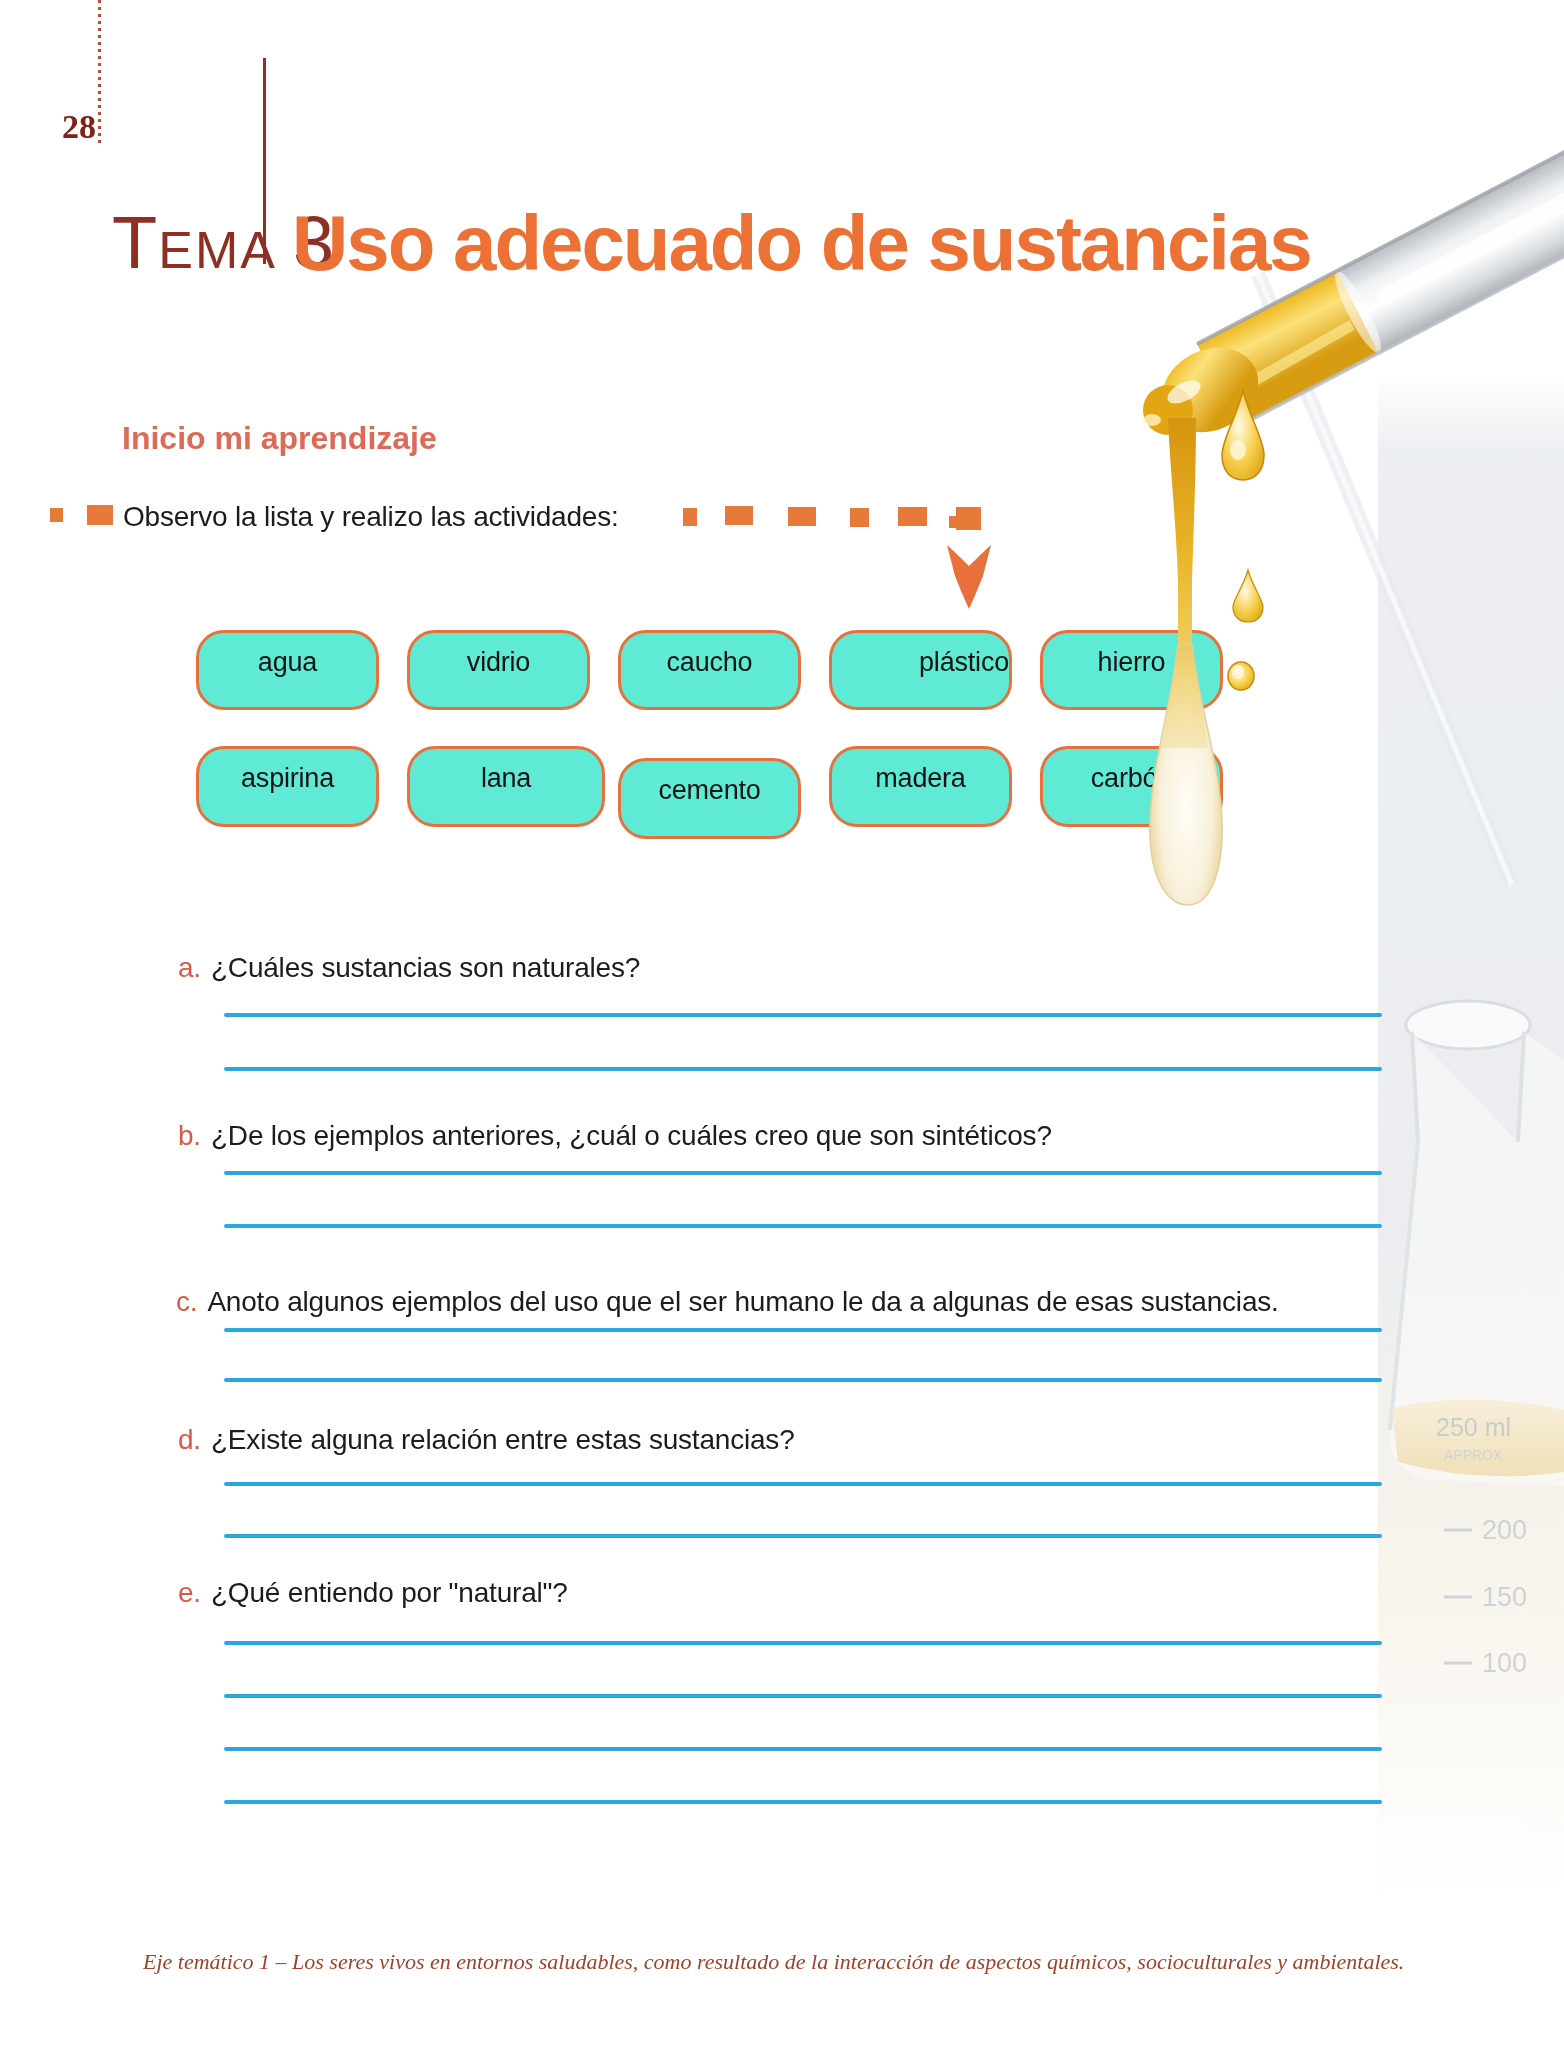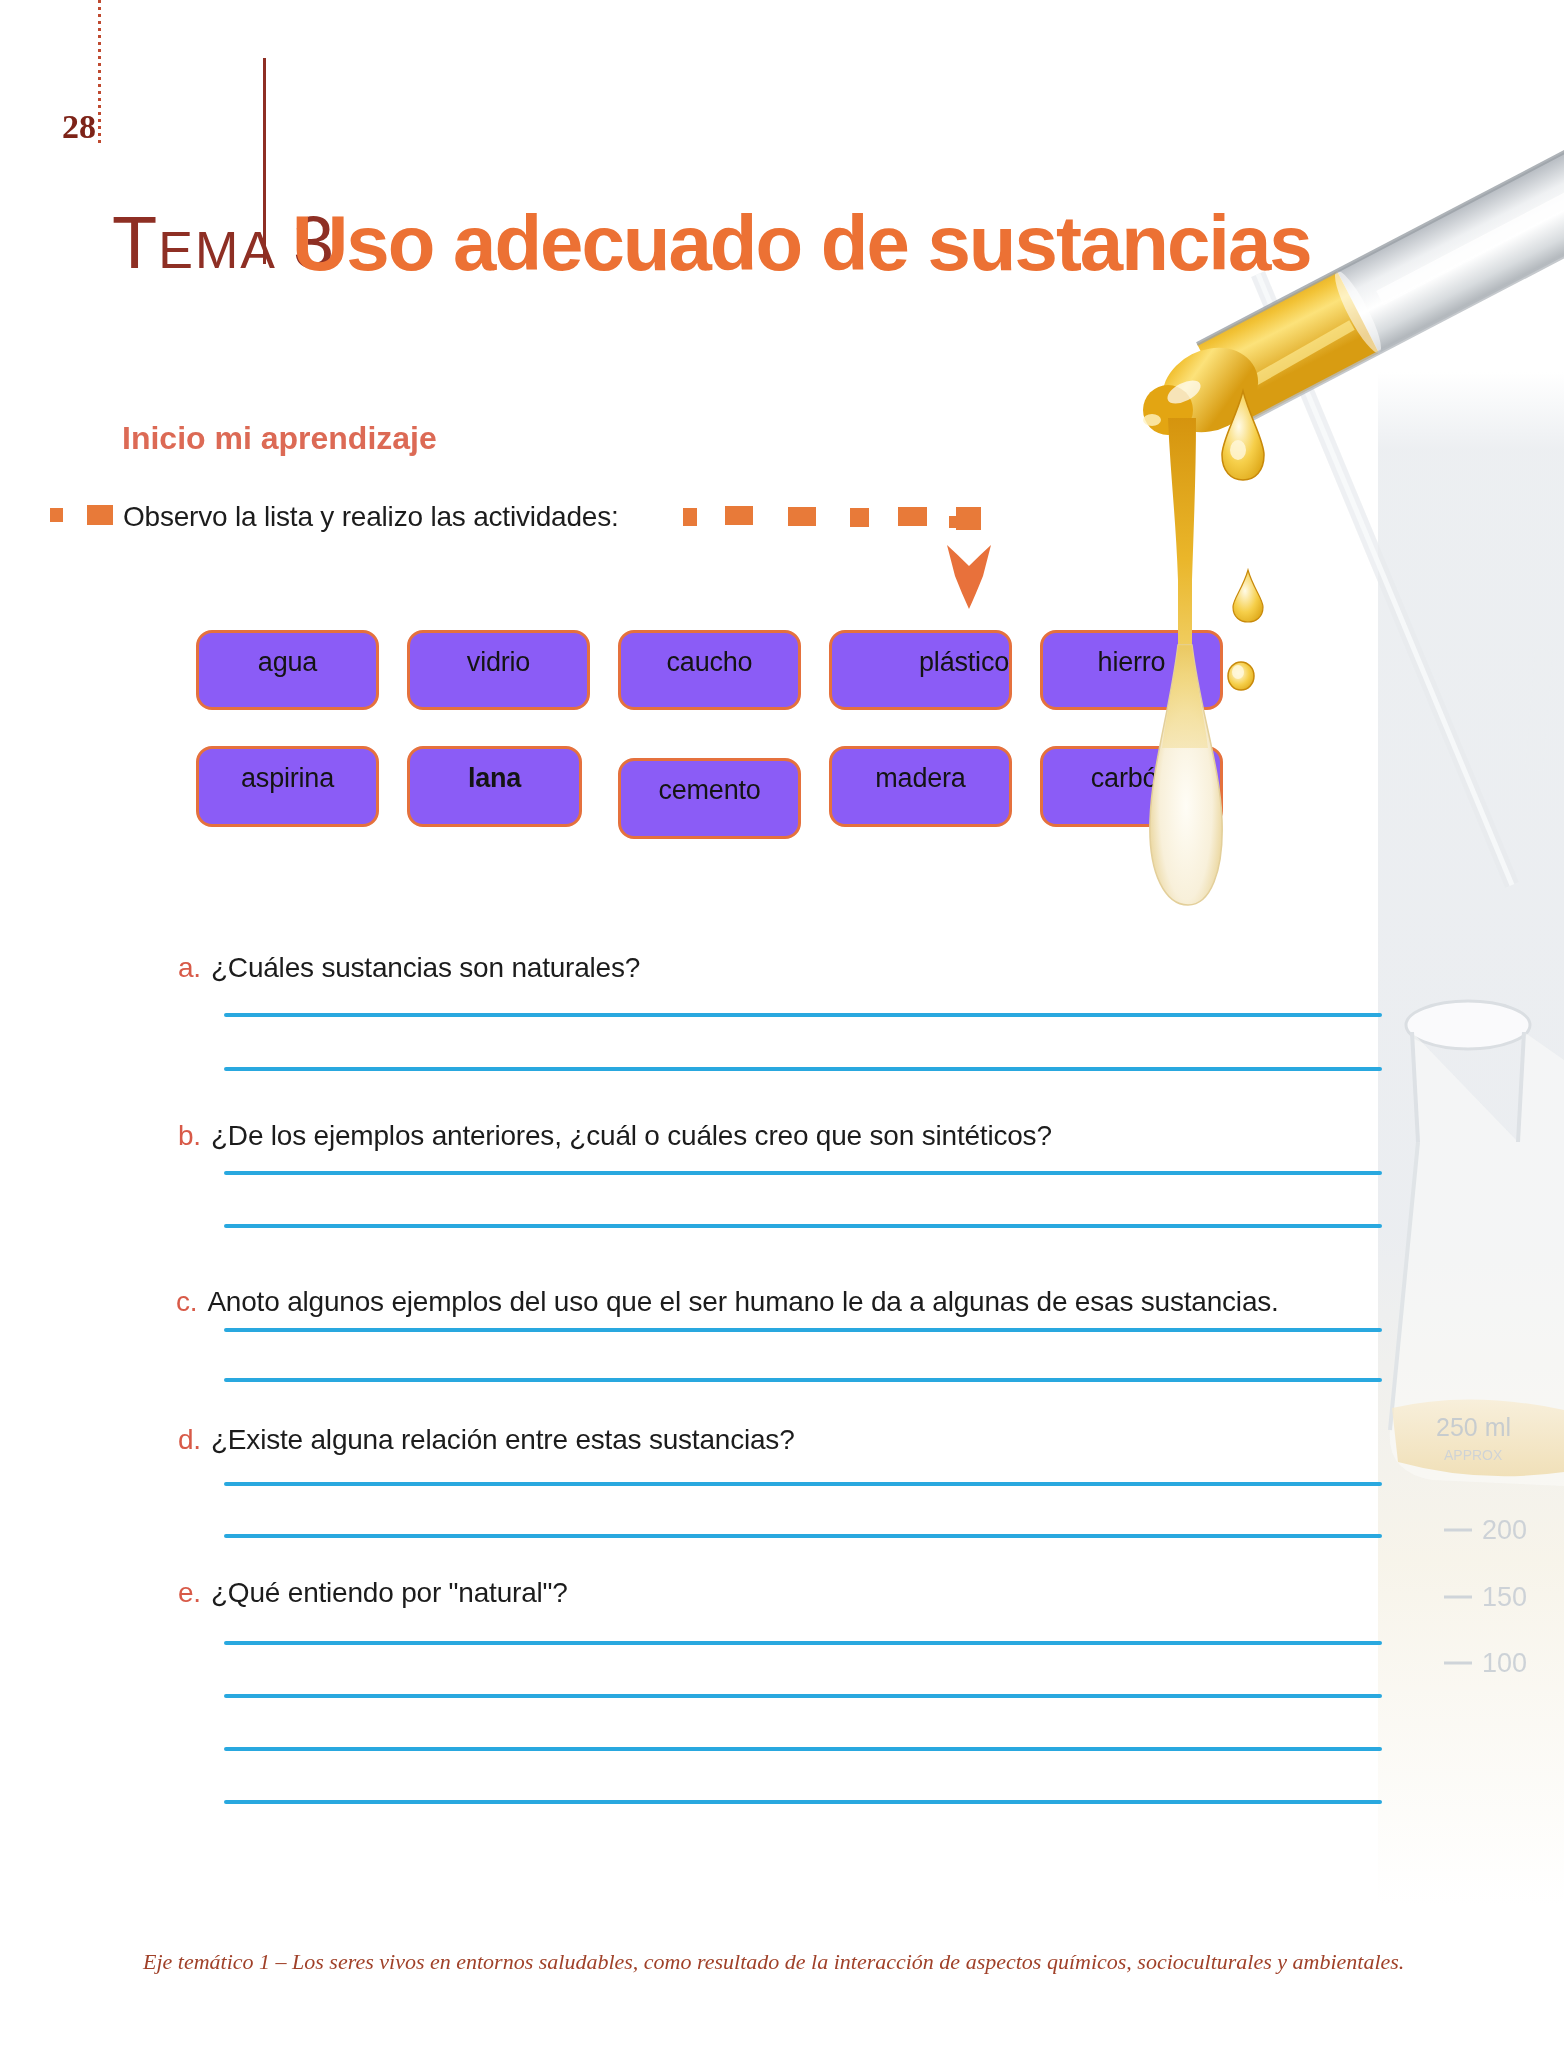"agua" .word-box { background: #8b5cf6 -> #5eead4; border-radius: 16px -> 28px }
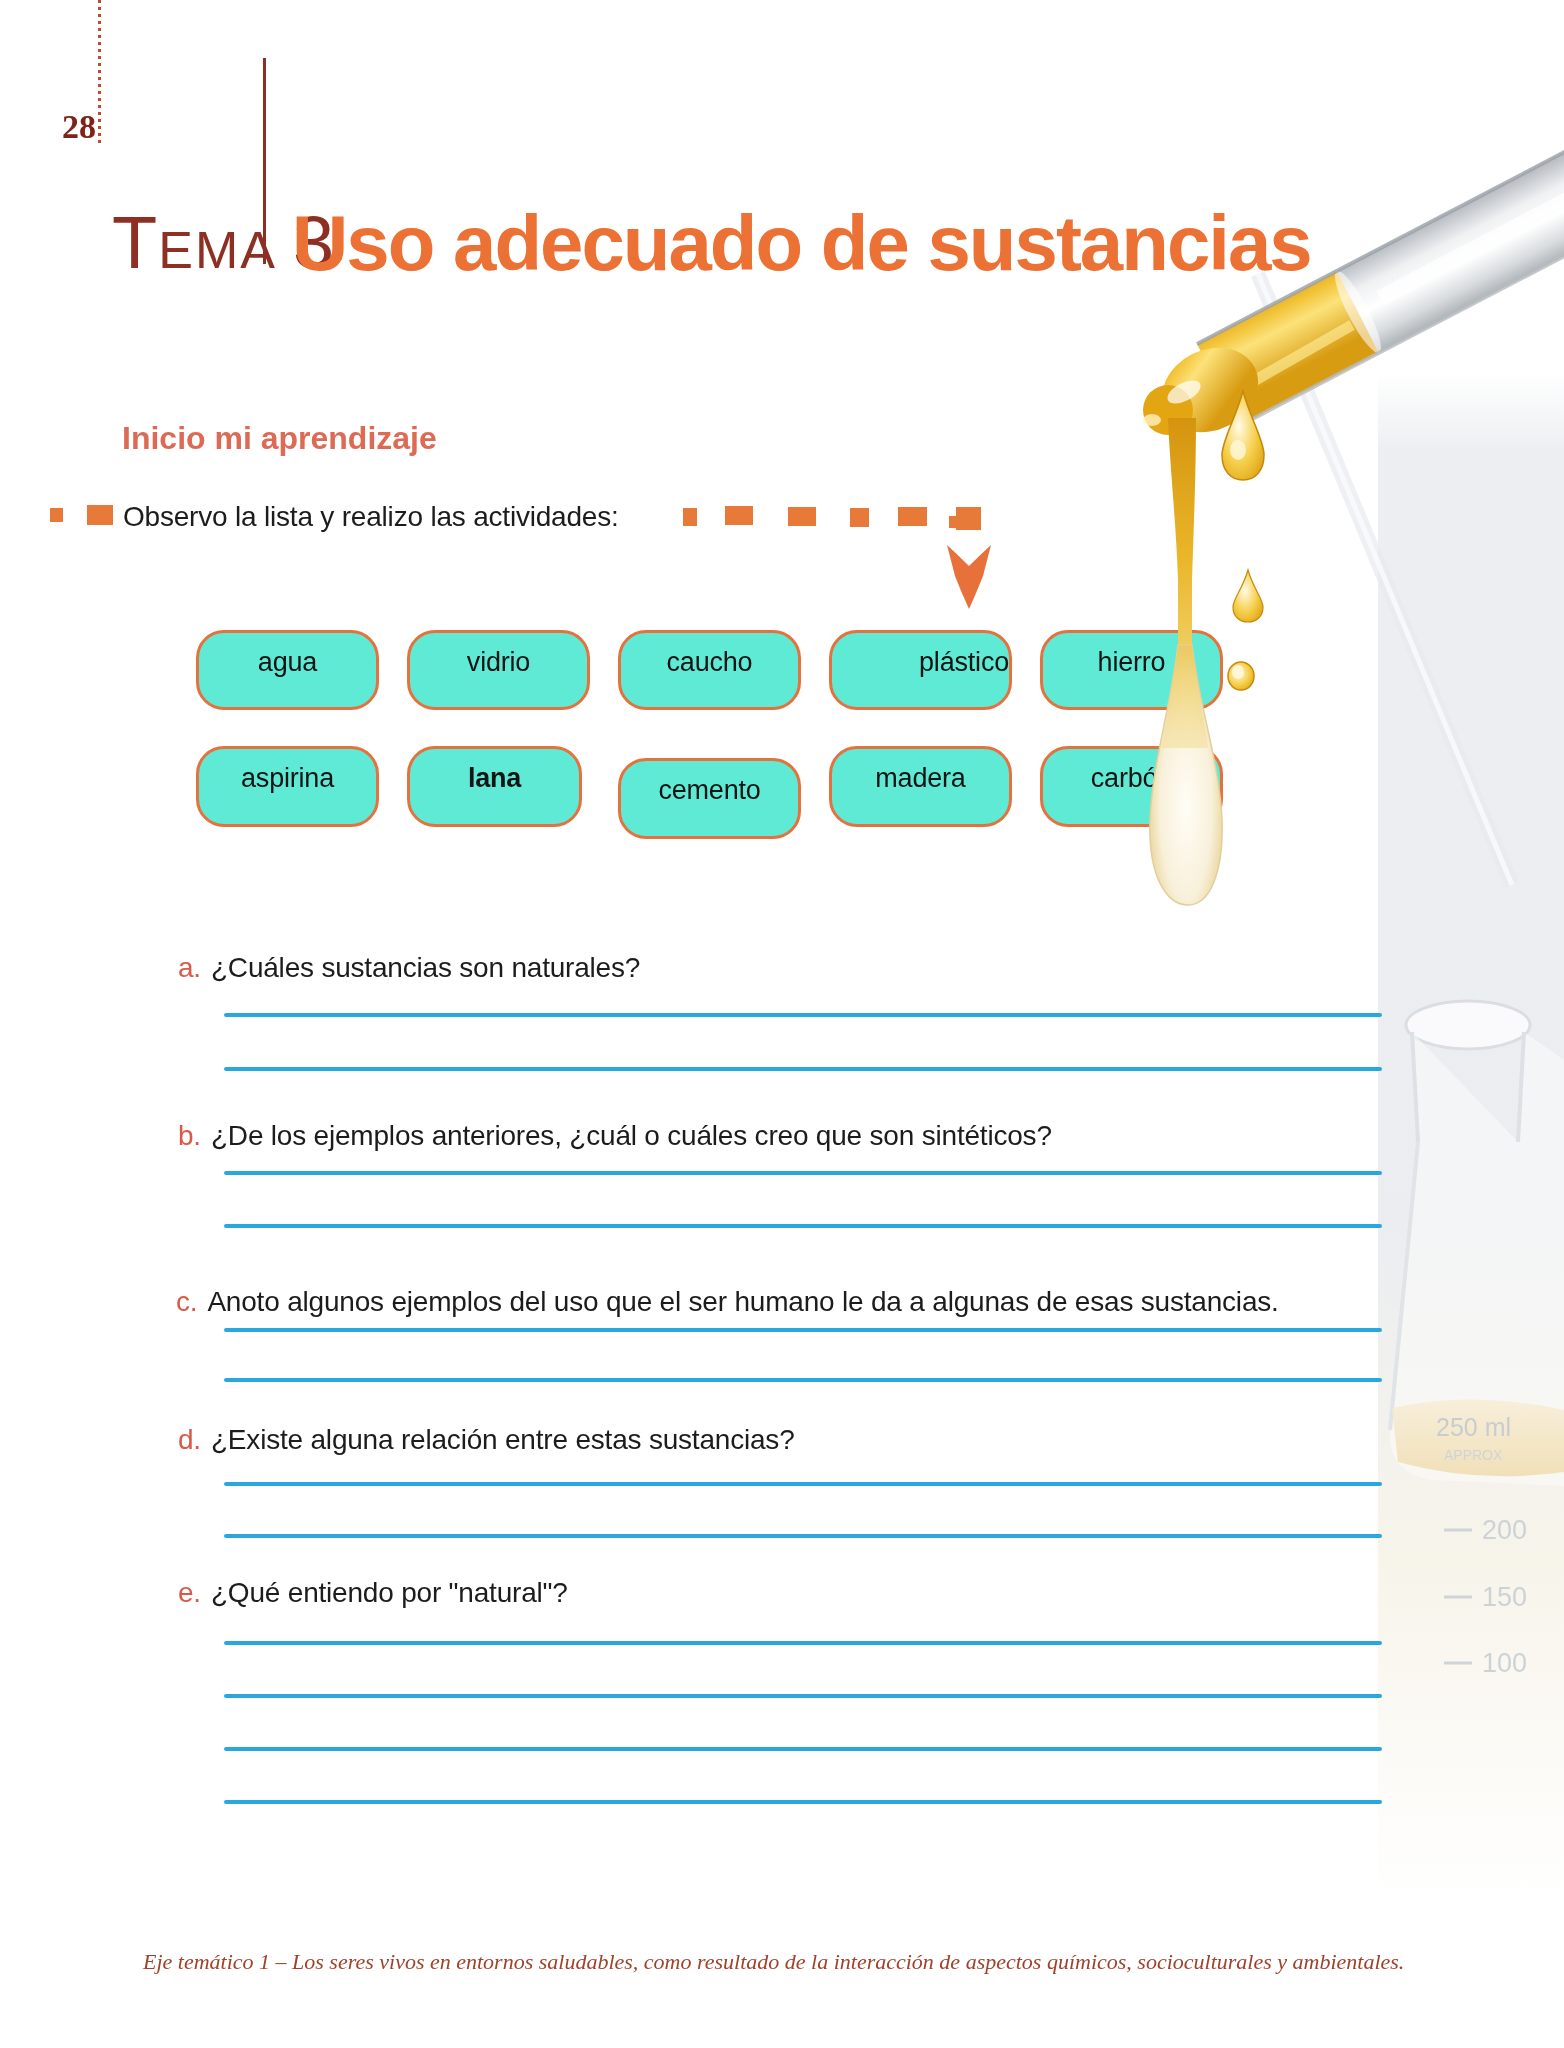"lana" div.abs { font-weight: bold -> none; width: 175px -> 198px }
